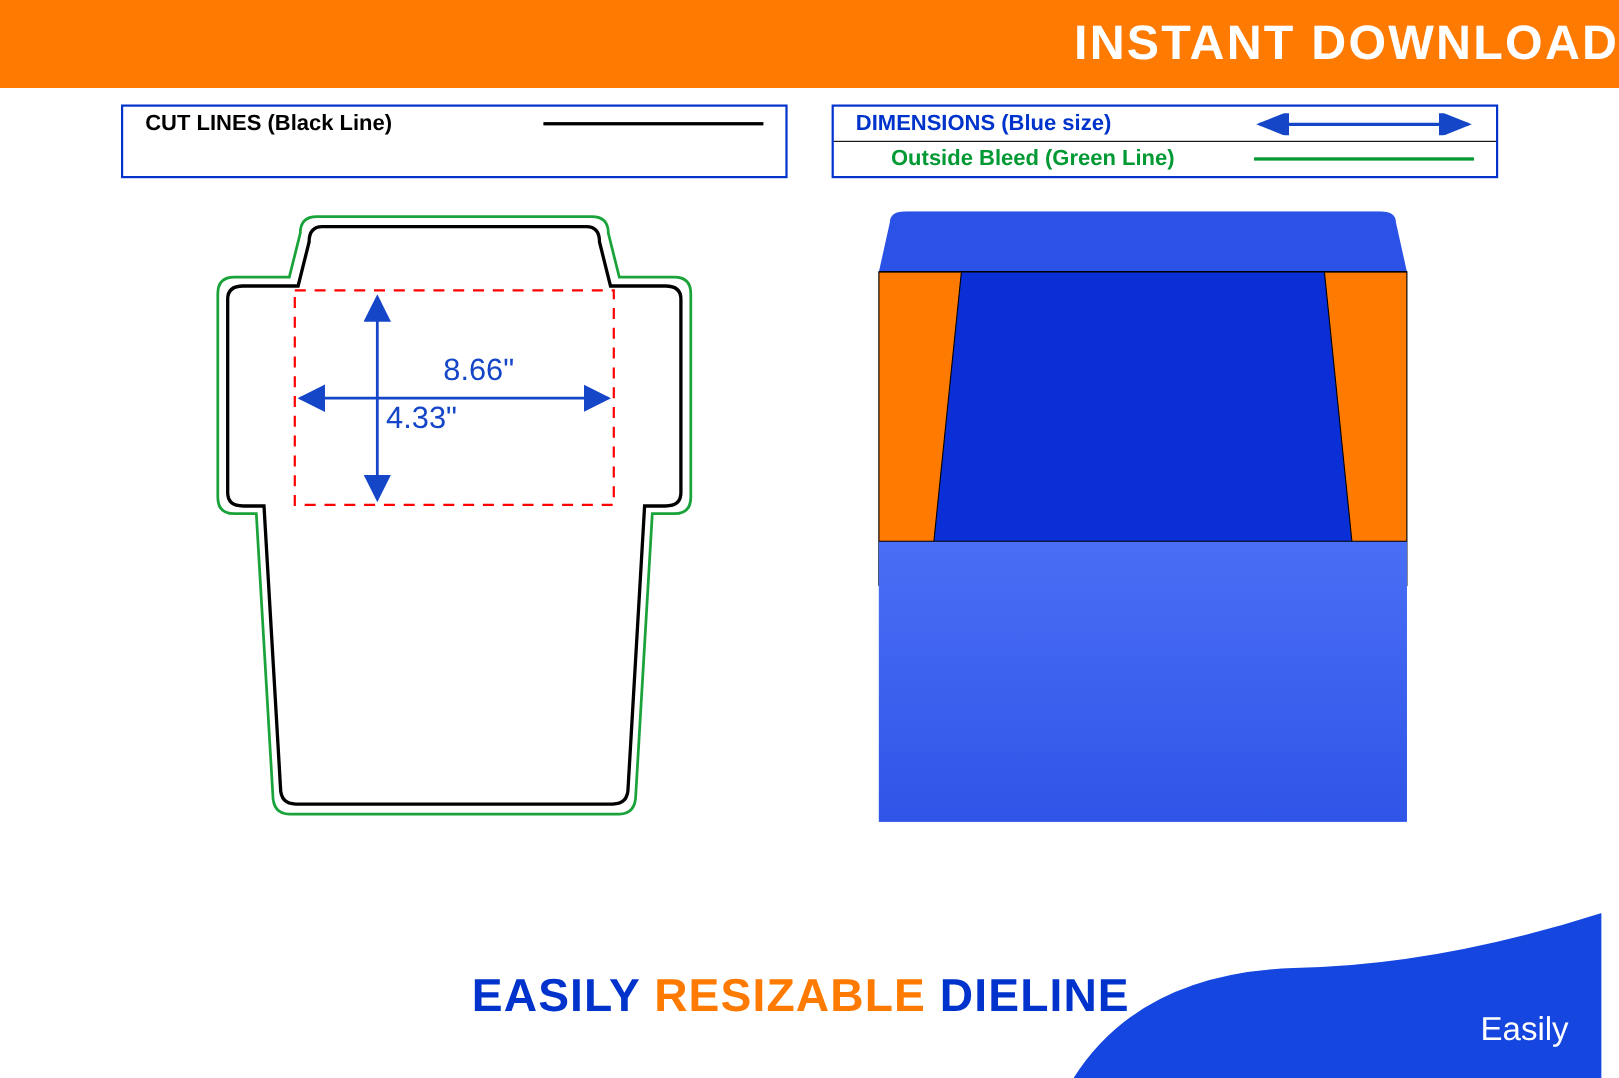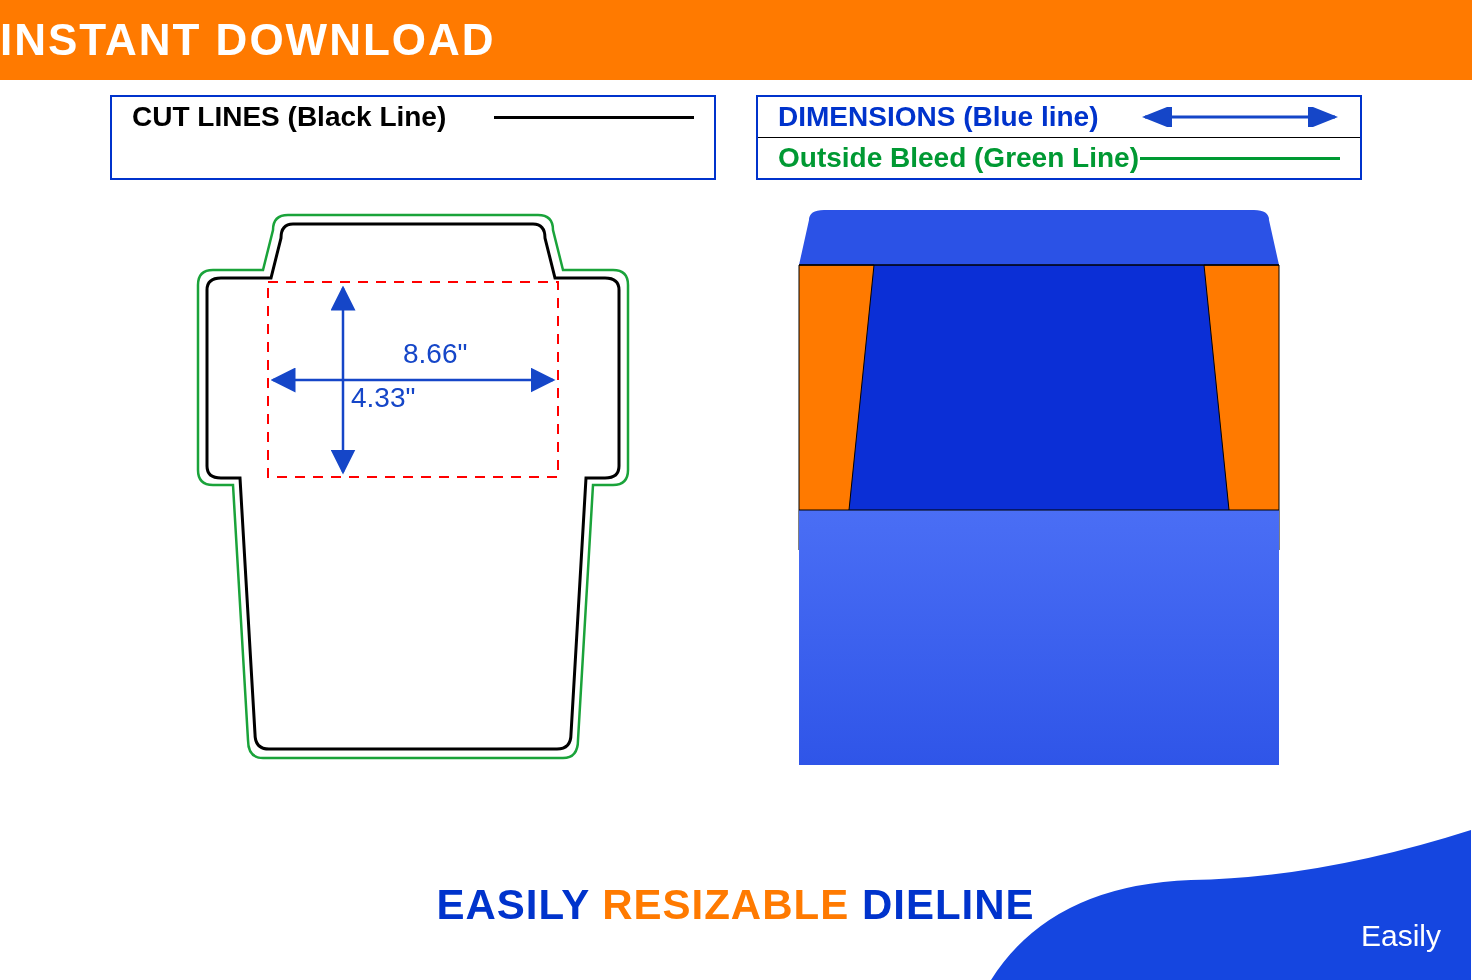"INSTANT DOWNLOAD" .top-banner { justify-content: flex-start -> flex-end }
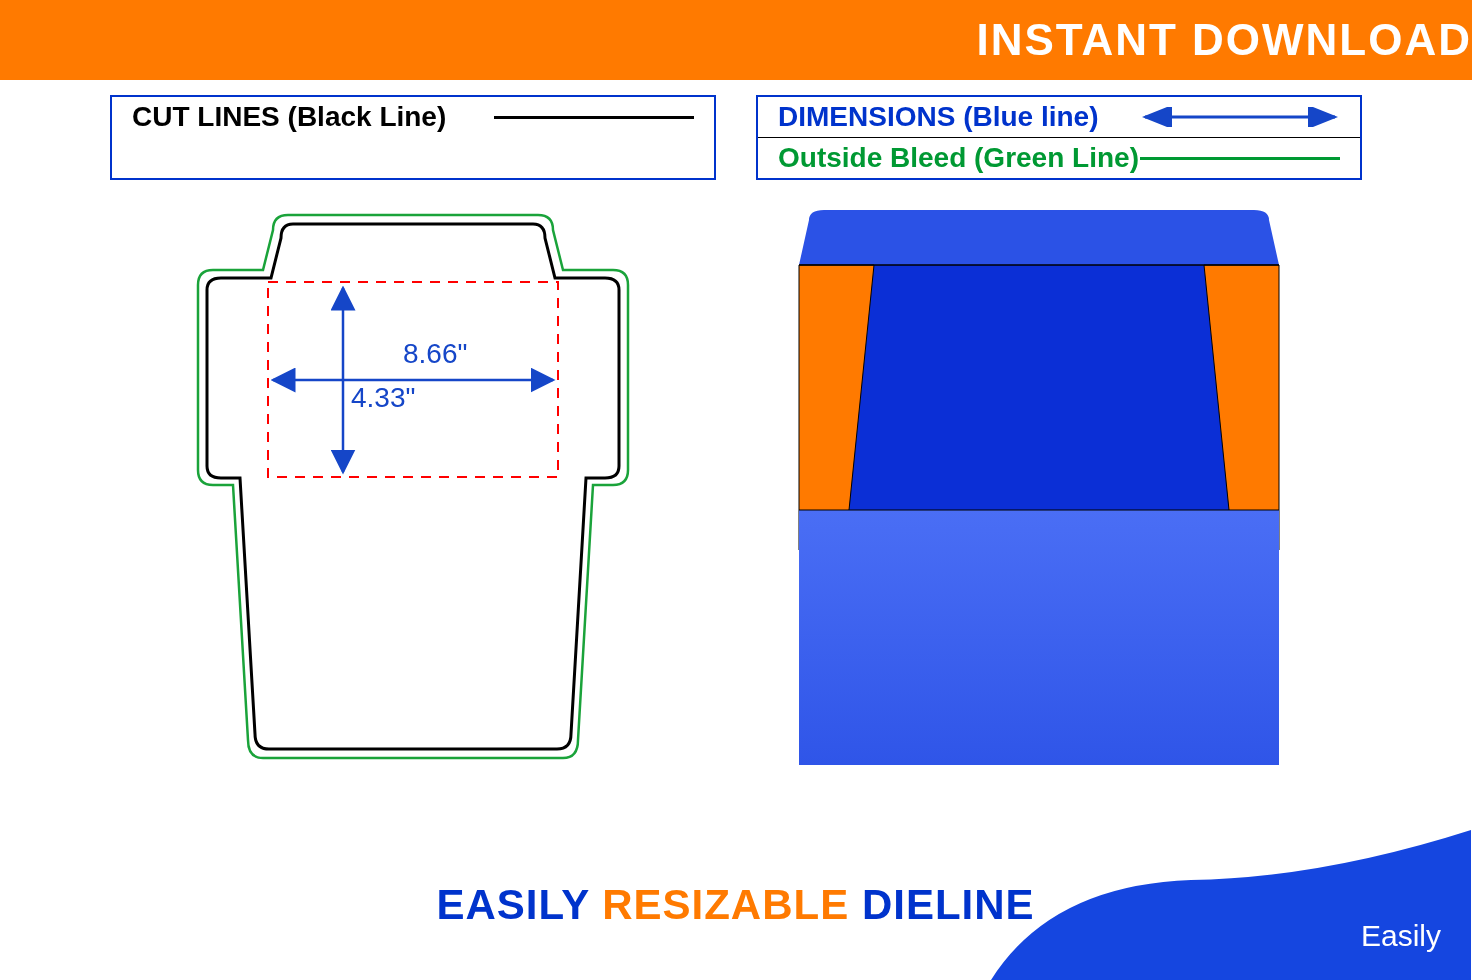"CUT LINES (Black Line)" .legend-row { font-size: 28px -> 20px }
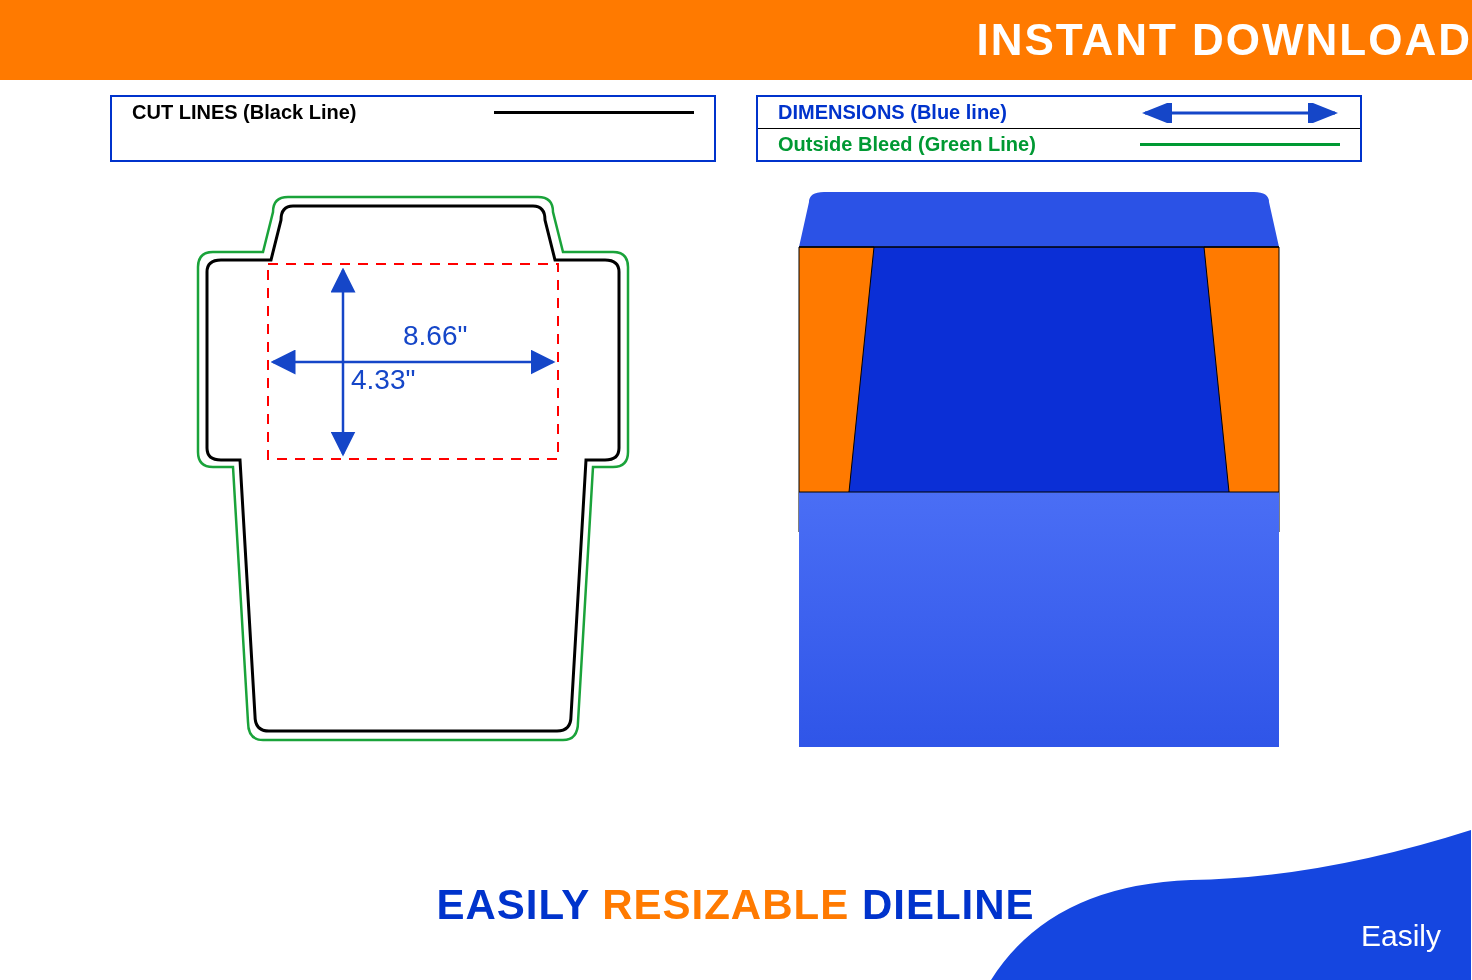"DIMENSIONS (Blue line)" span.cl-blue { text: line -> size }
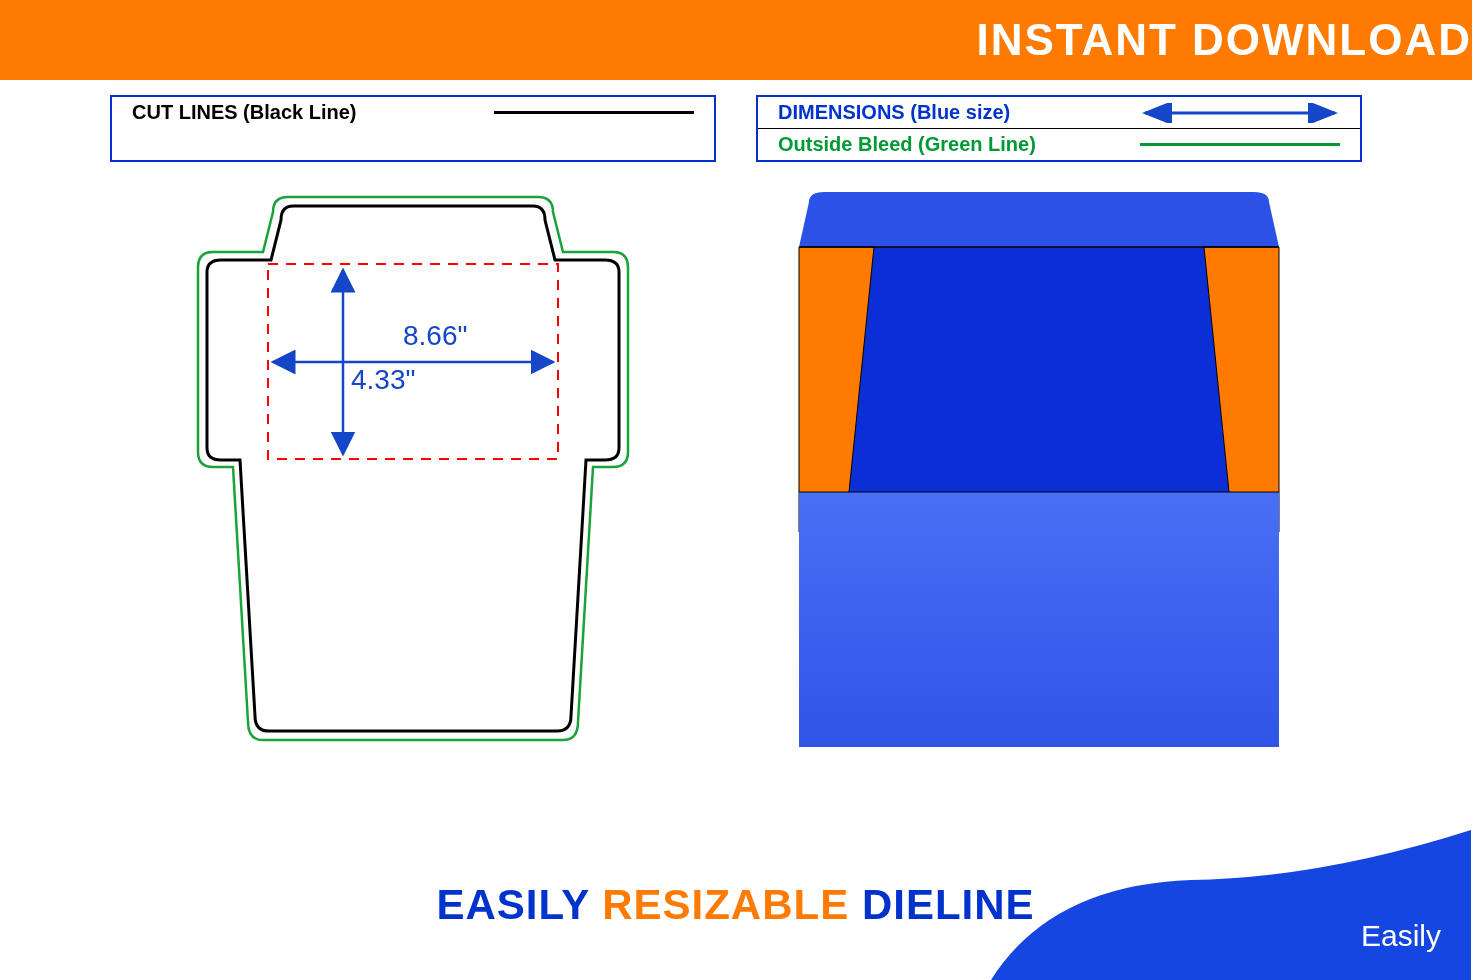"Outside Bleed (Green Line)" .cl-green { margin-left: none -> 32px }
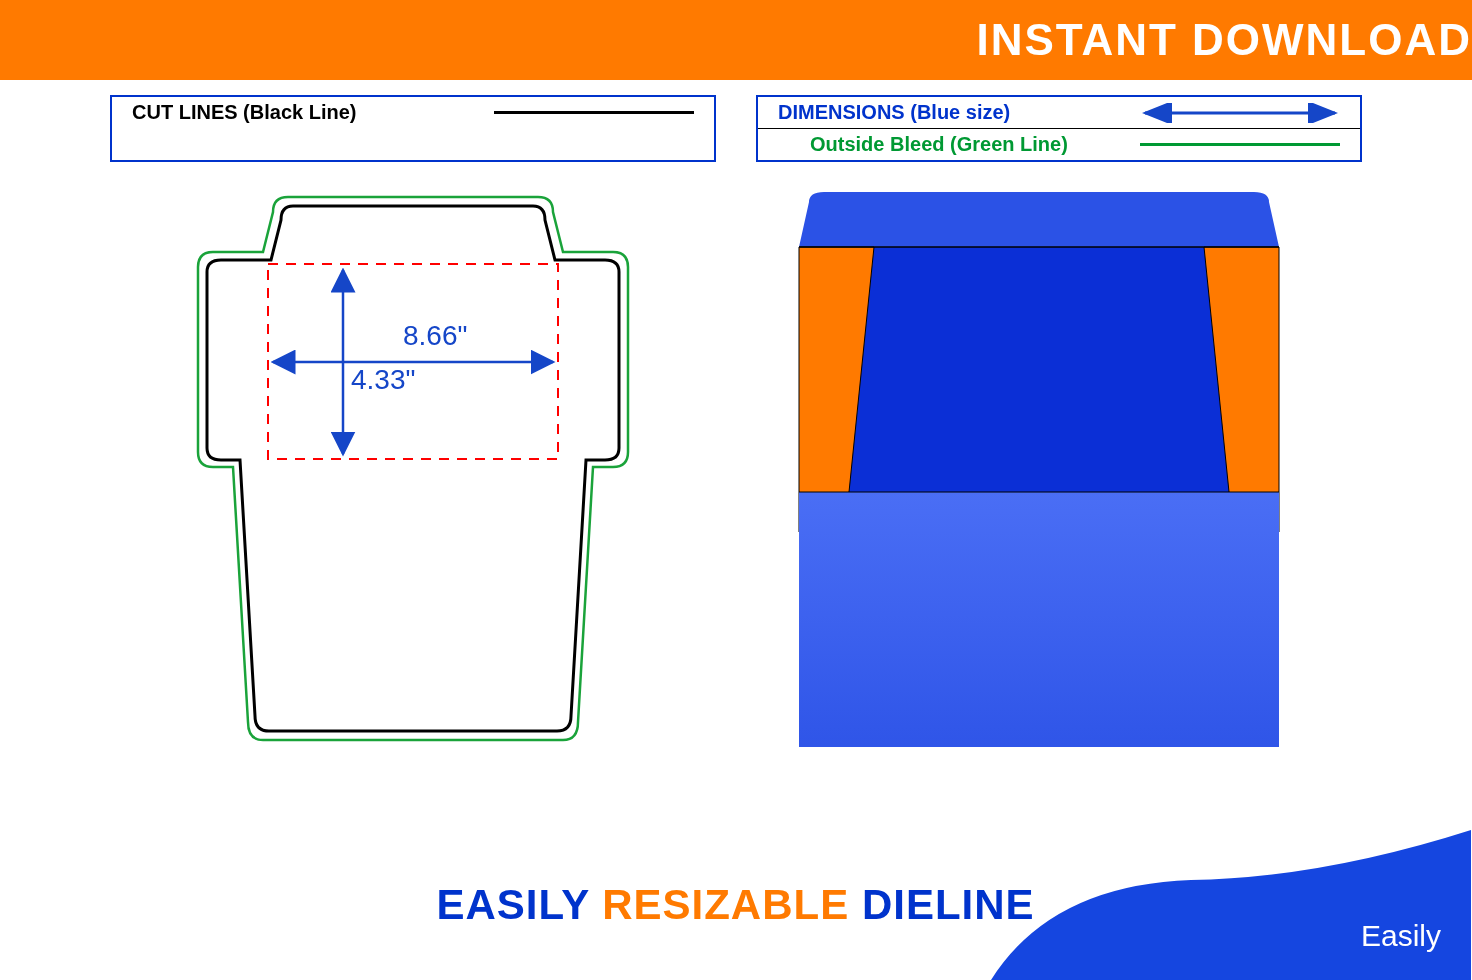"EASILY RESIZABLE DIELINE" .bottom-row { right: 1px -> 16px }
